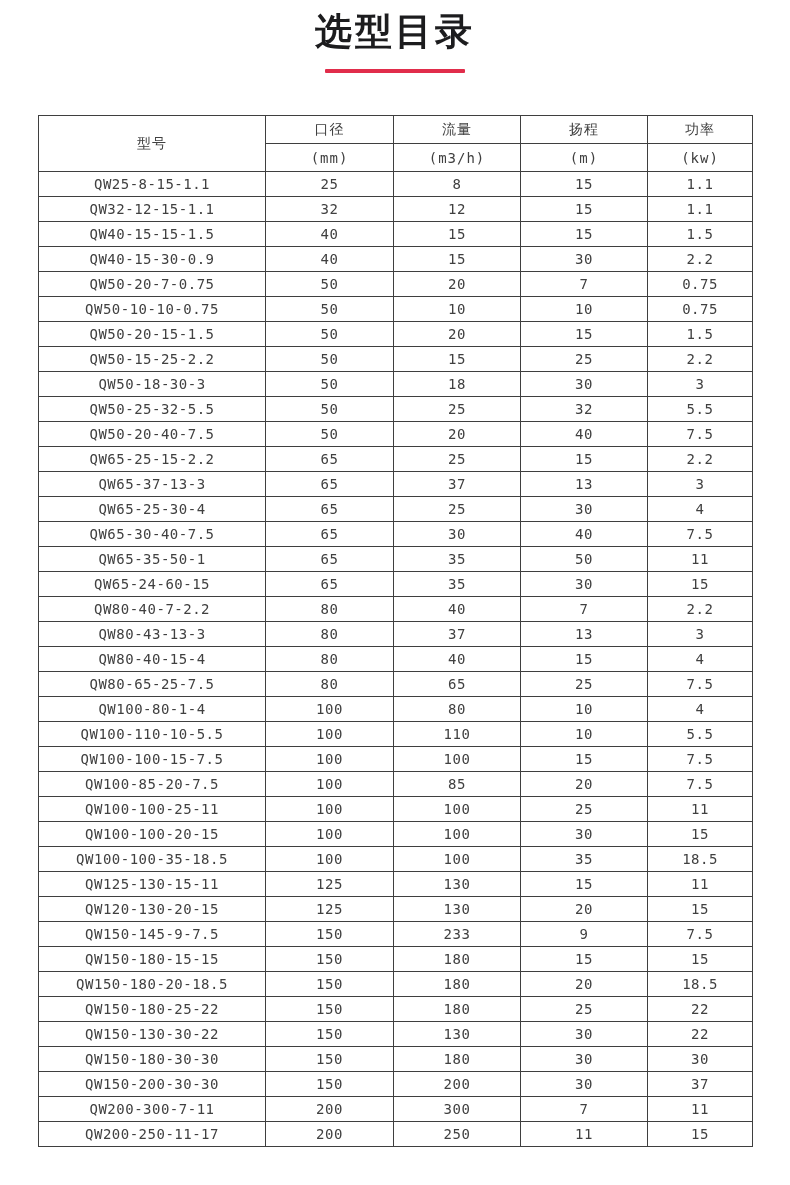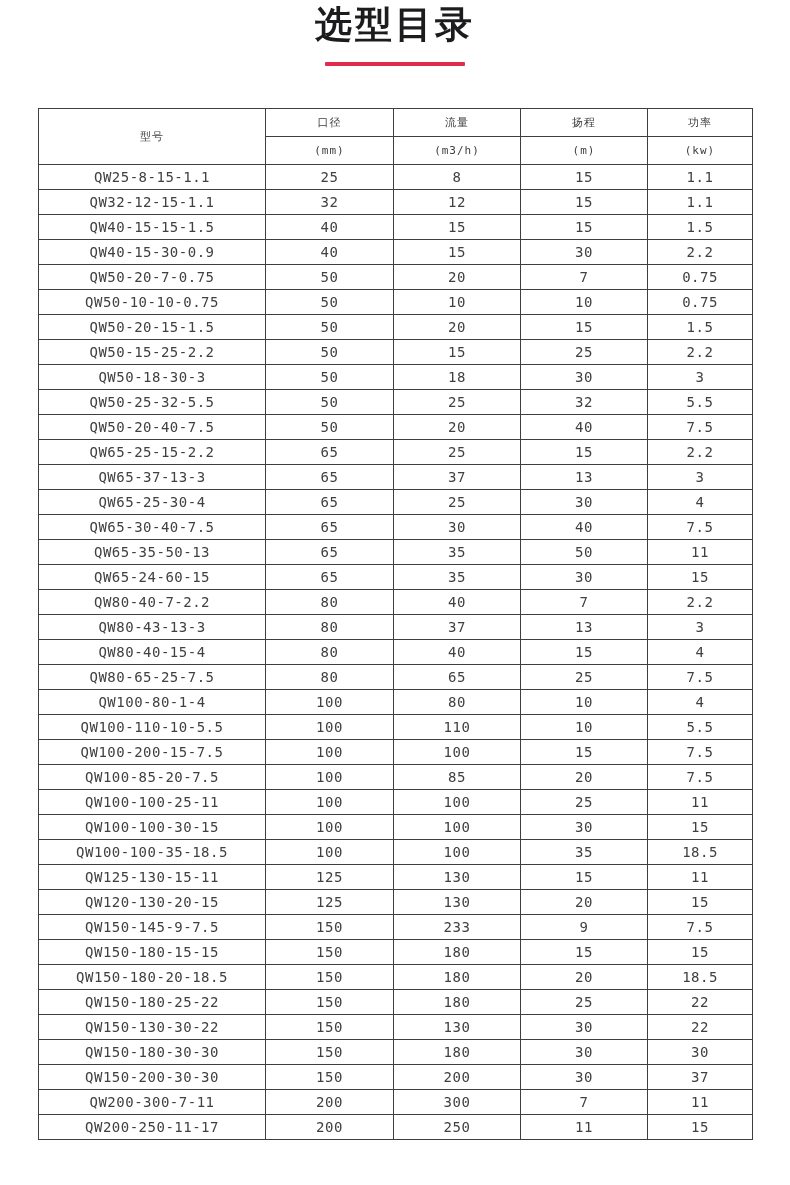"选型目录" .title { padding-top: none -> 7px }
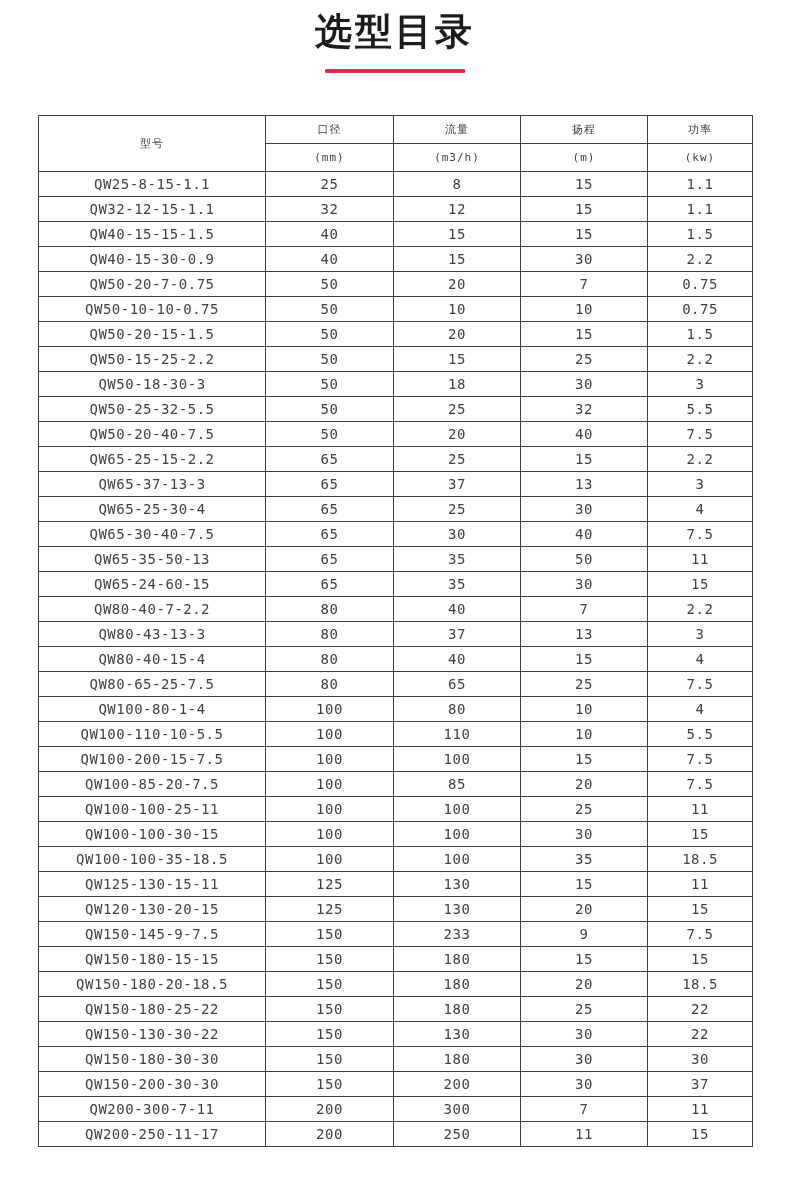"口径" table.catalog th { font-size: 11px -> 14px }
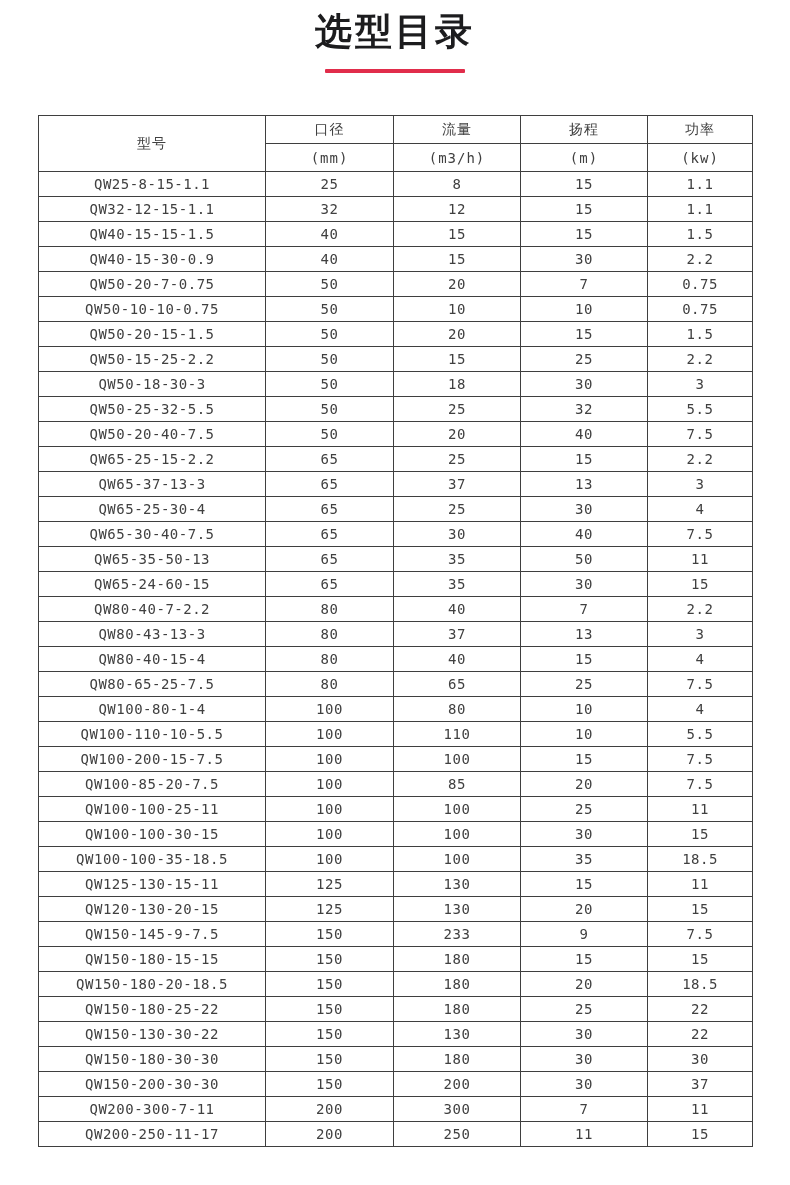"QW65-35-50-13" td { text: QW65-35-50-13 -> QW65-35-50-1 }
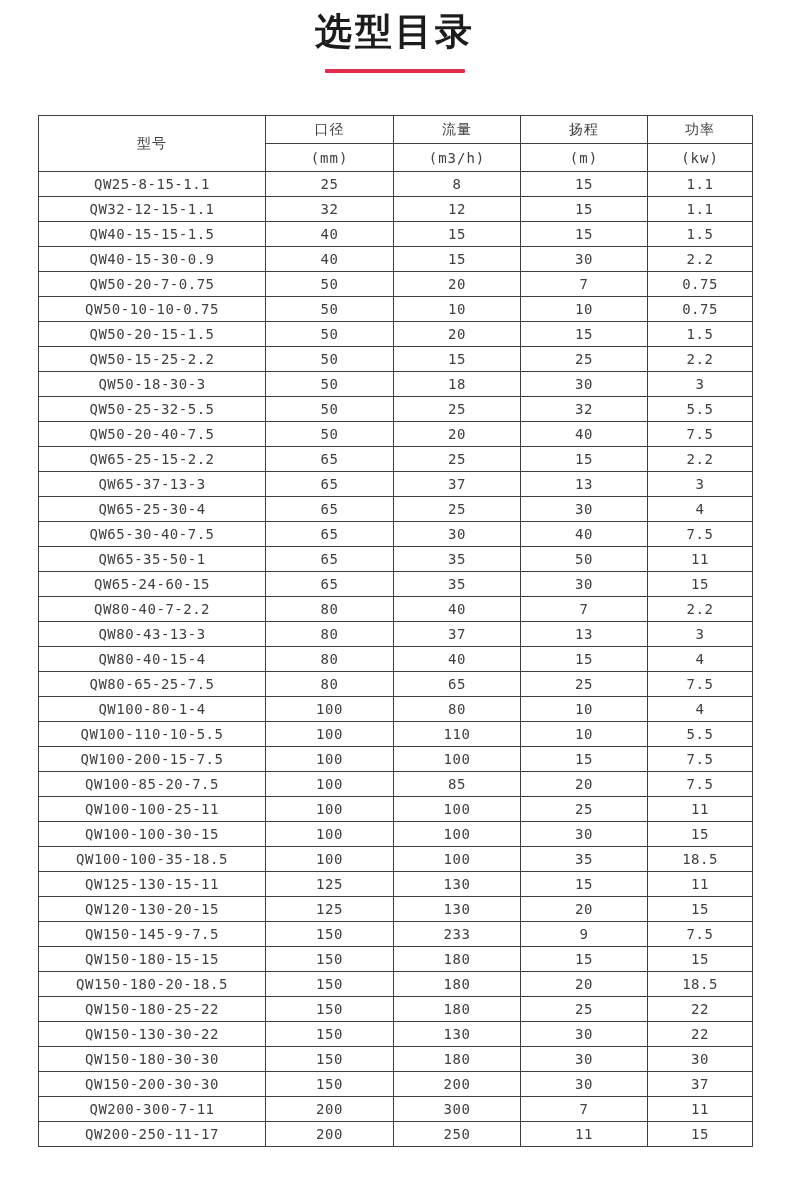"QW100-200-15-7.5" td { text: QW100-200-15-7.5 -> QW100-100-15-7.5 }
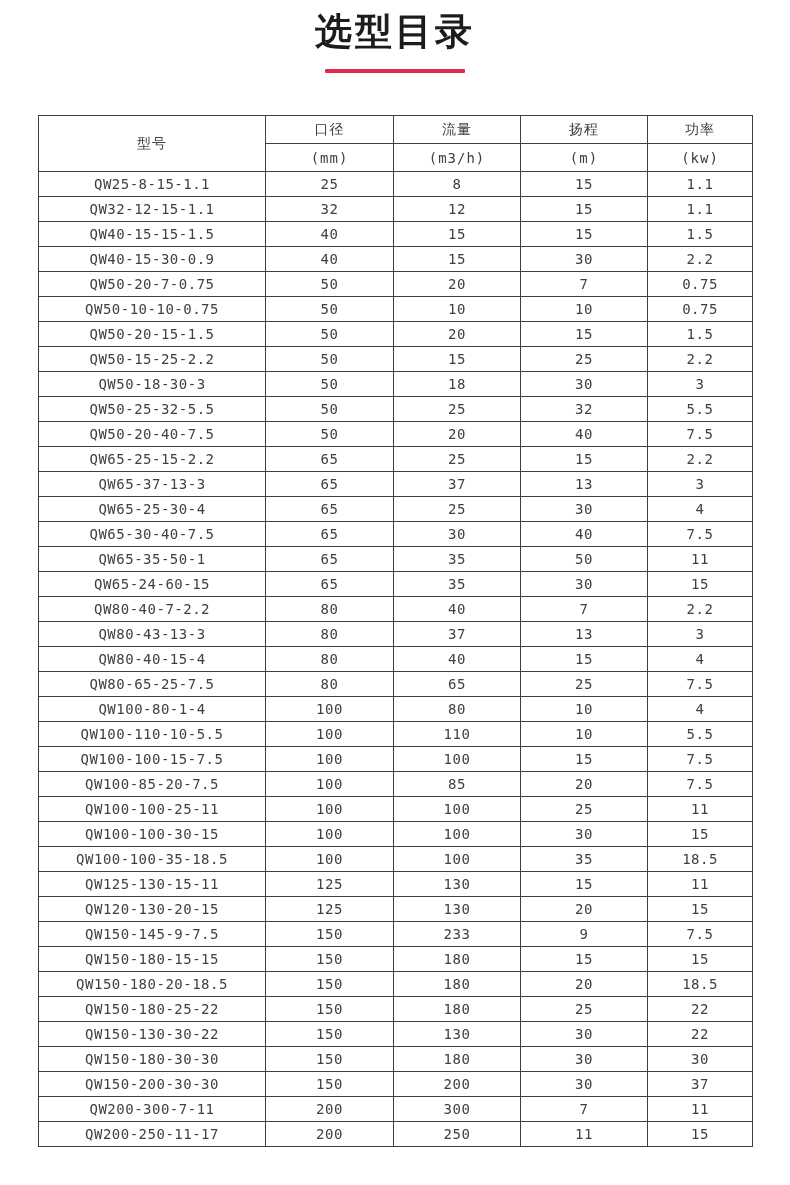"QW100-100-30-15" td { text: QW100-100-30-15 -> QW100-100-20-15 }
